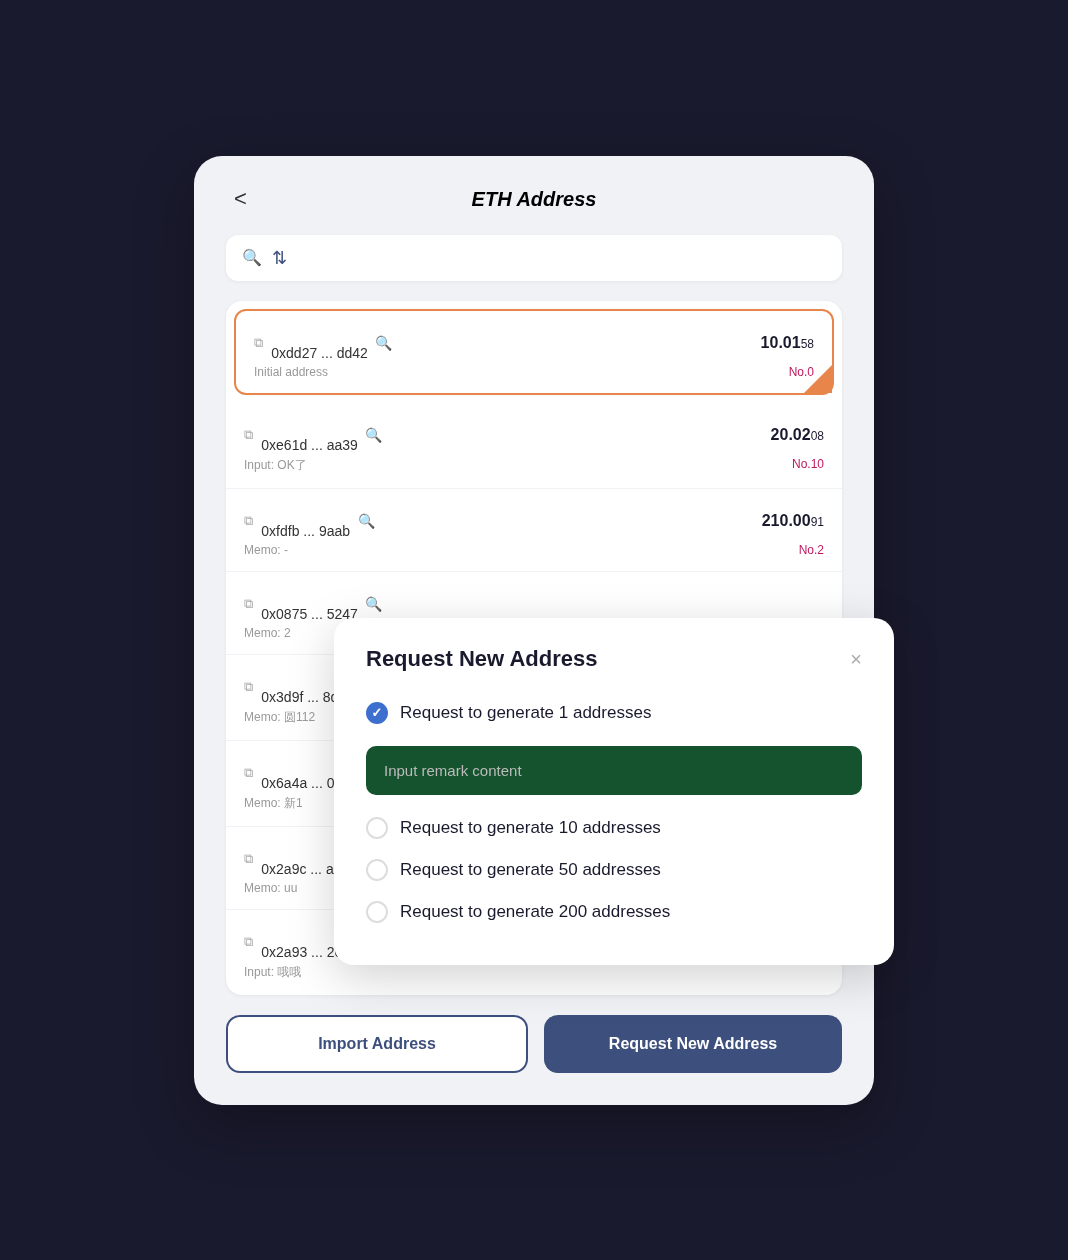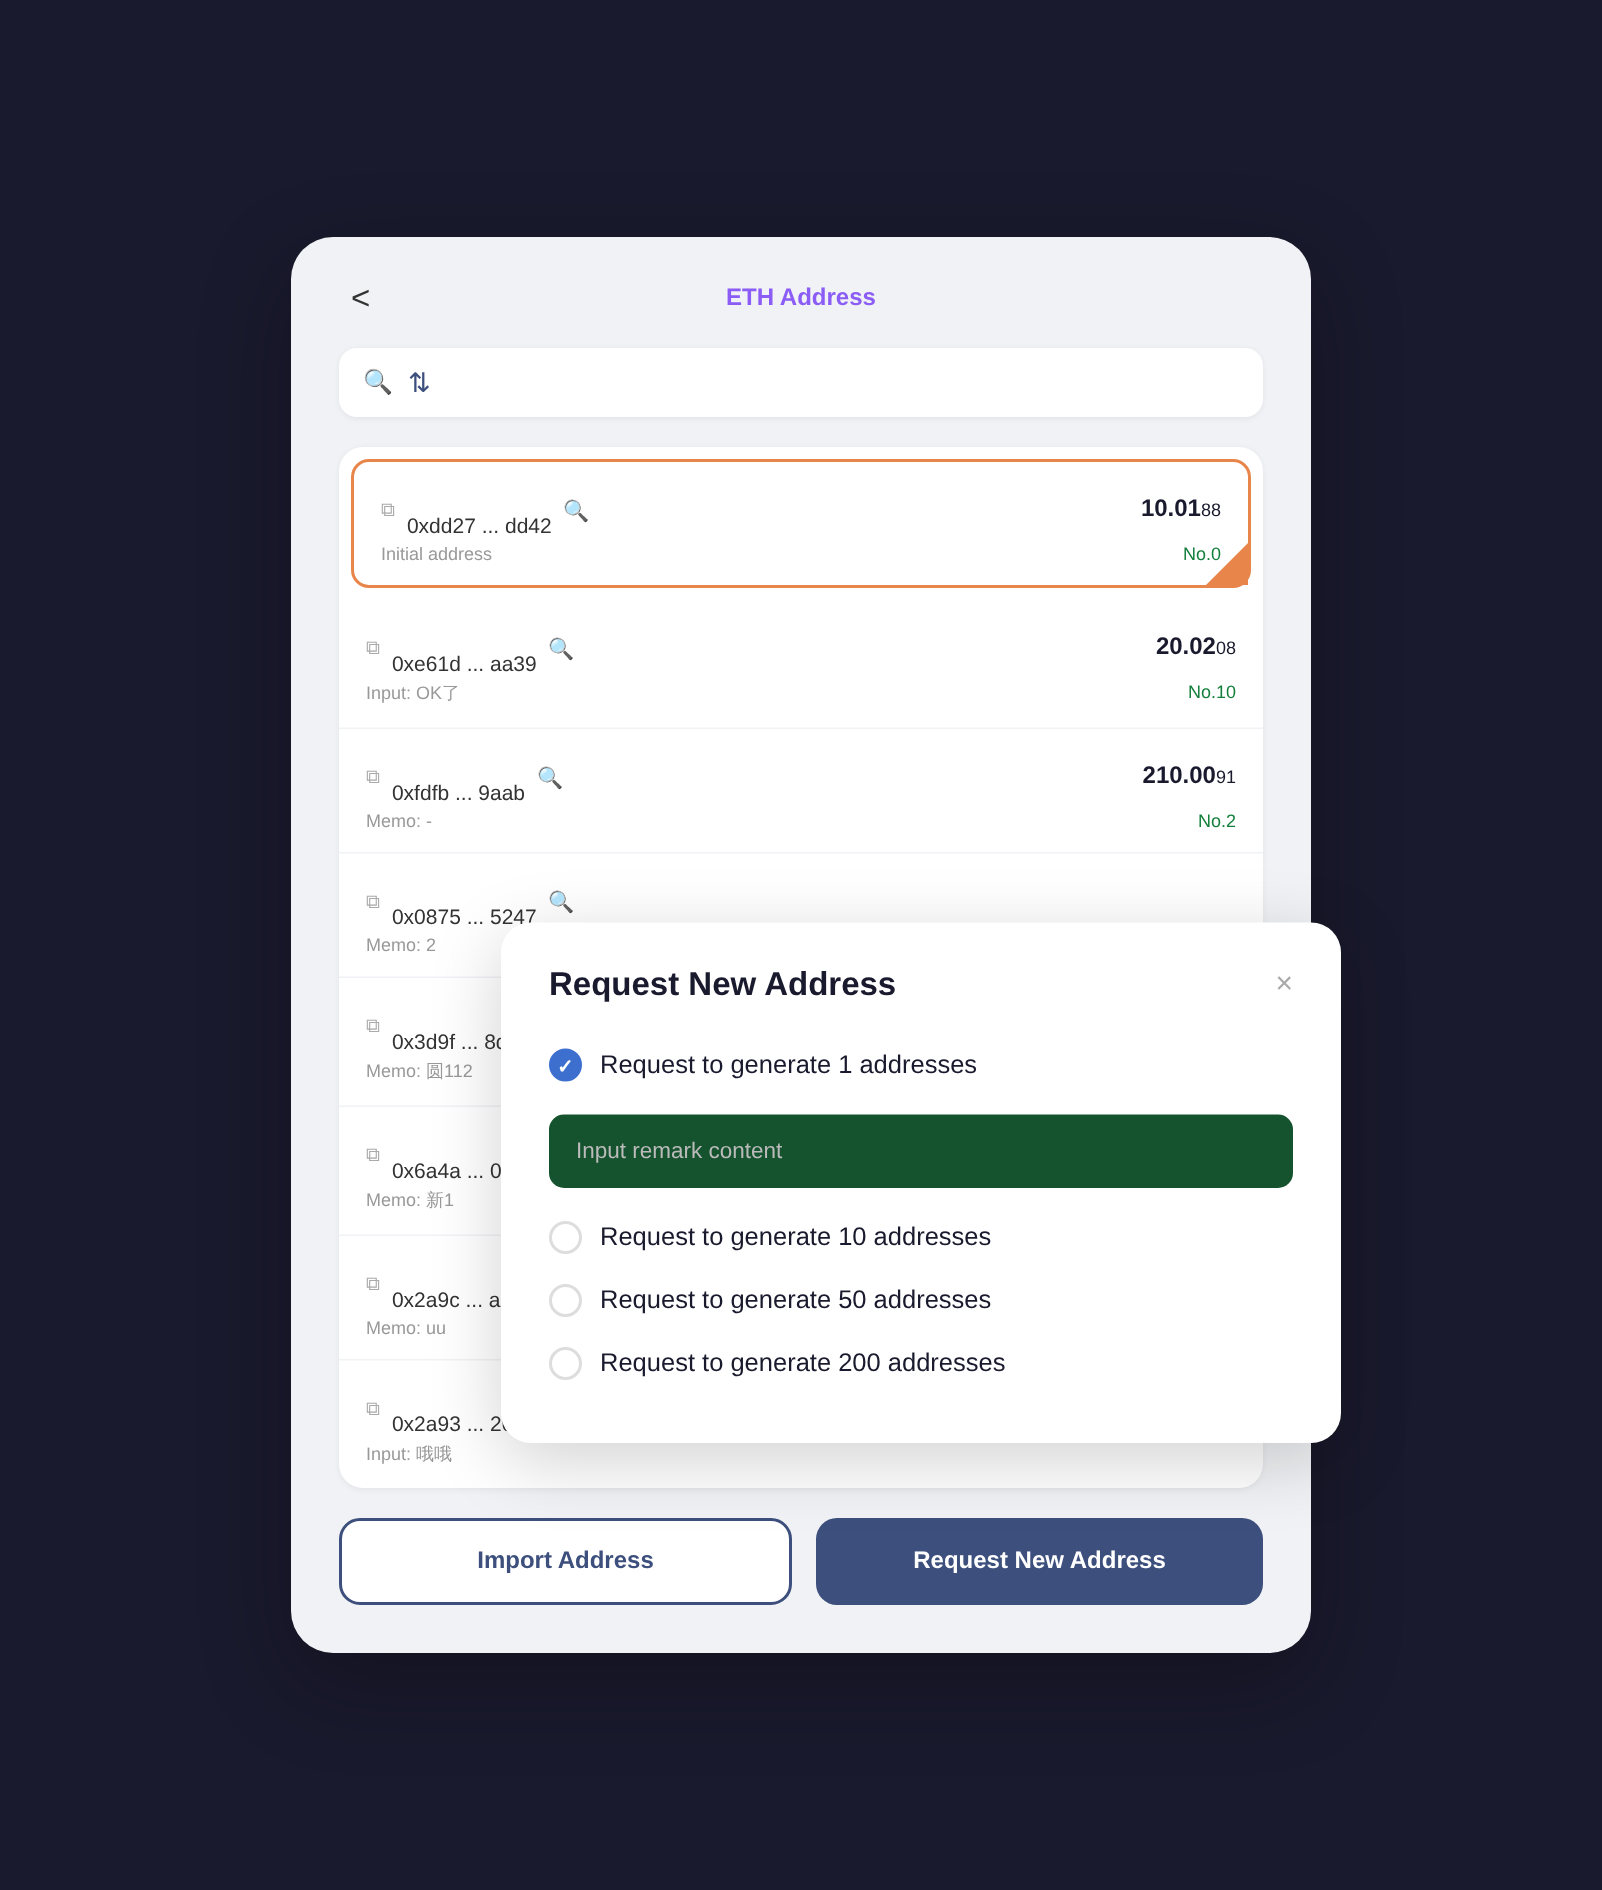"ETH Address" .page-title { color: #8b5cf6 -> #000000; font-size: 16px -> 20px; font-style: none -> italic }
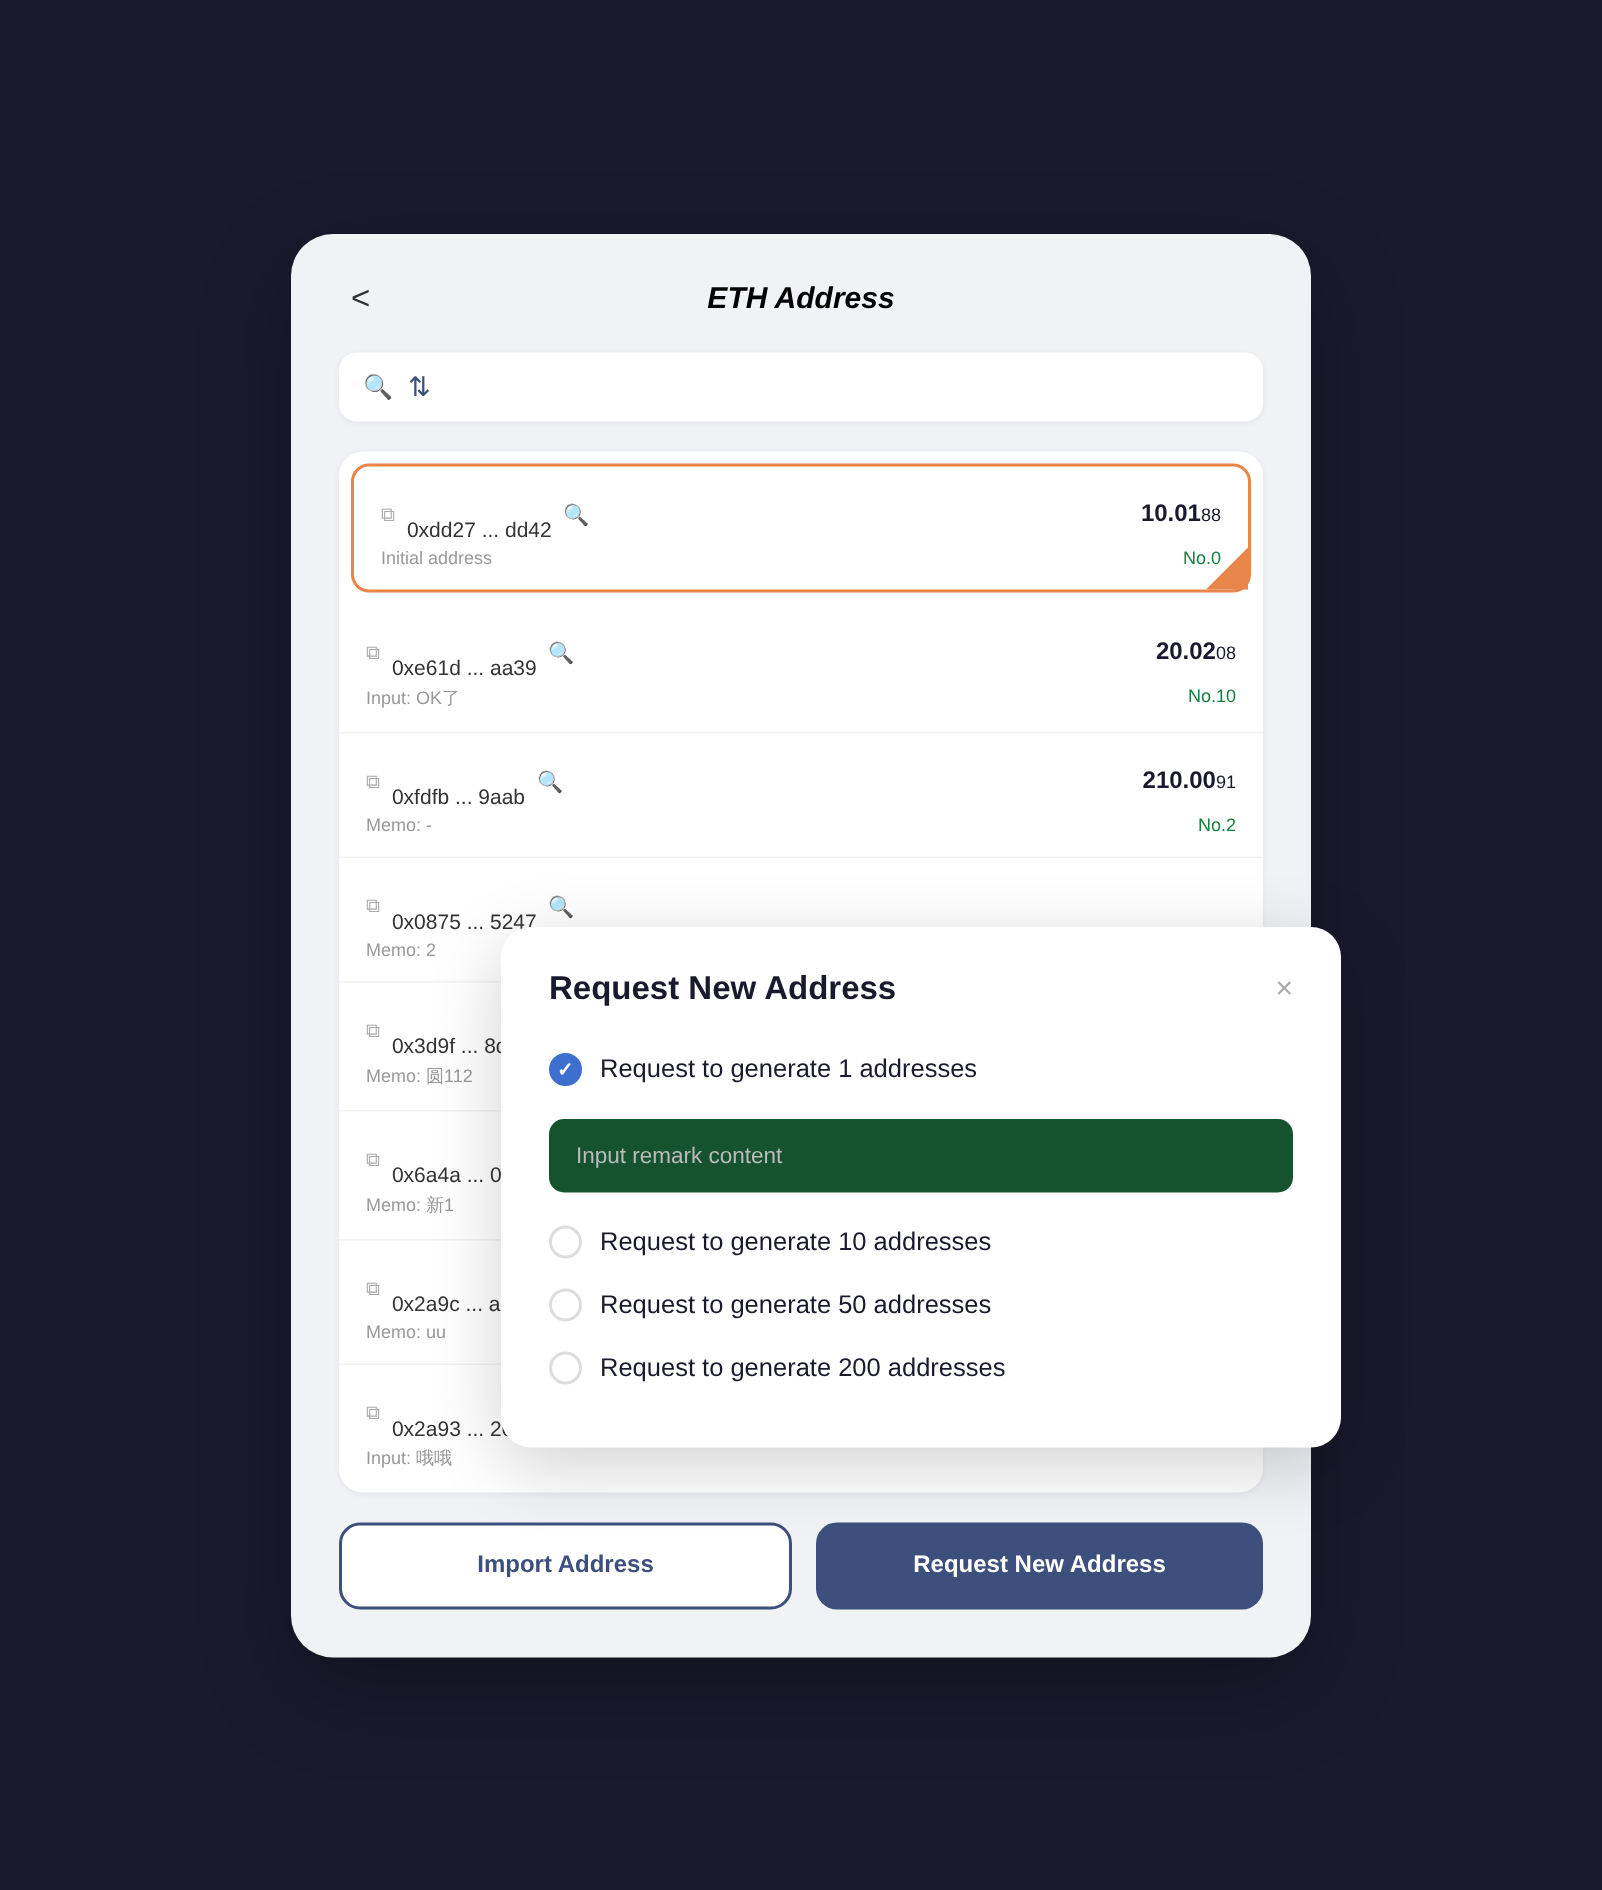"88" span.amount-small { text: 88 -> 58 }
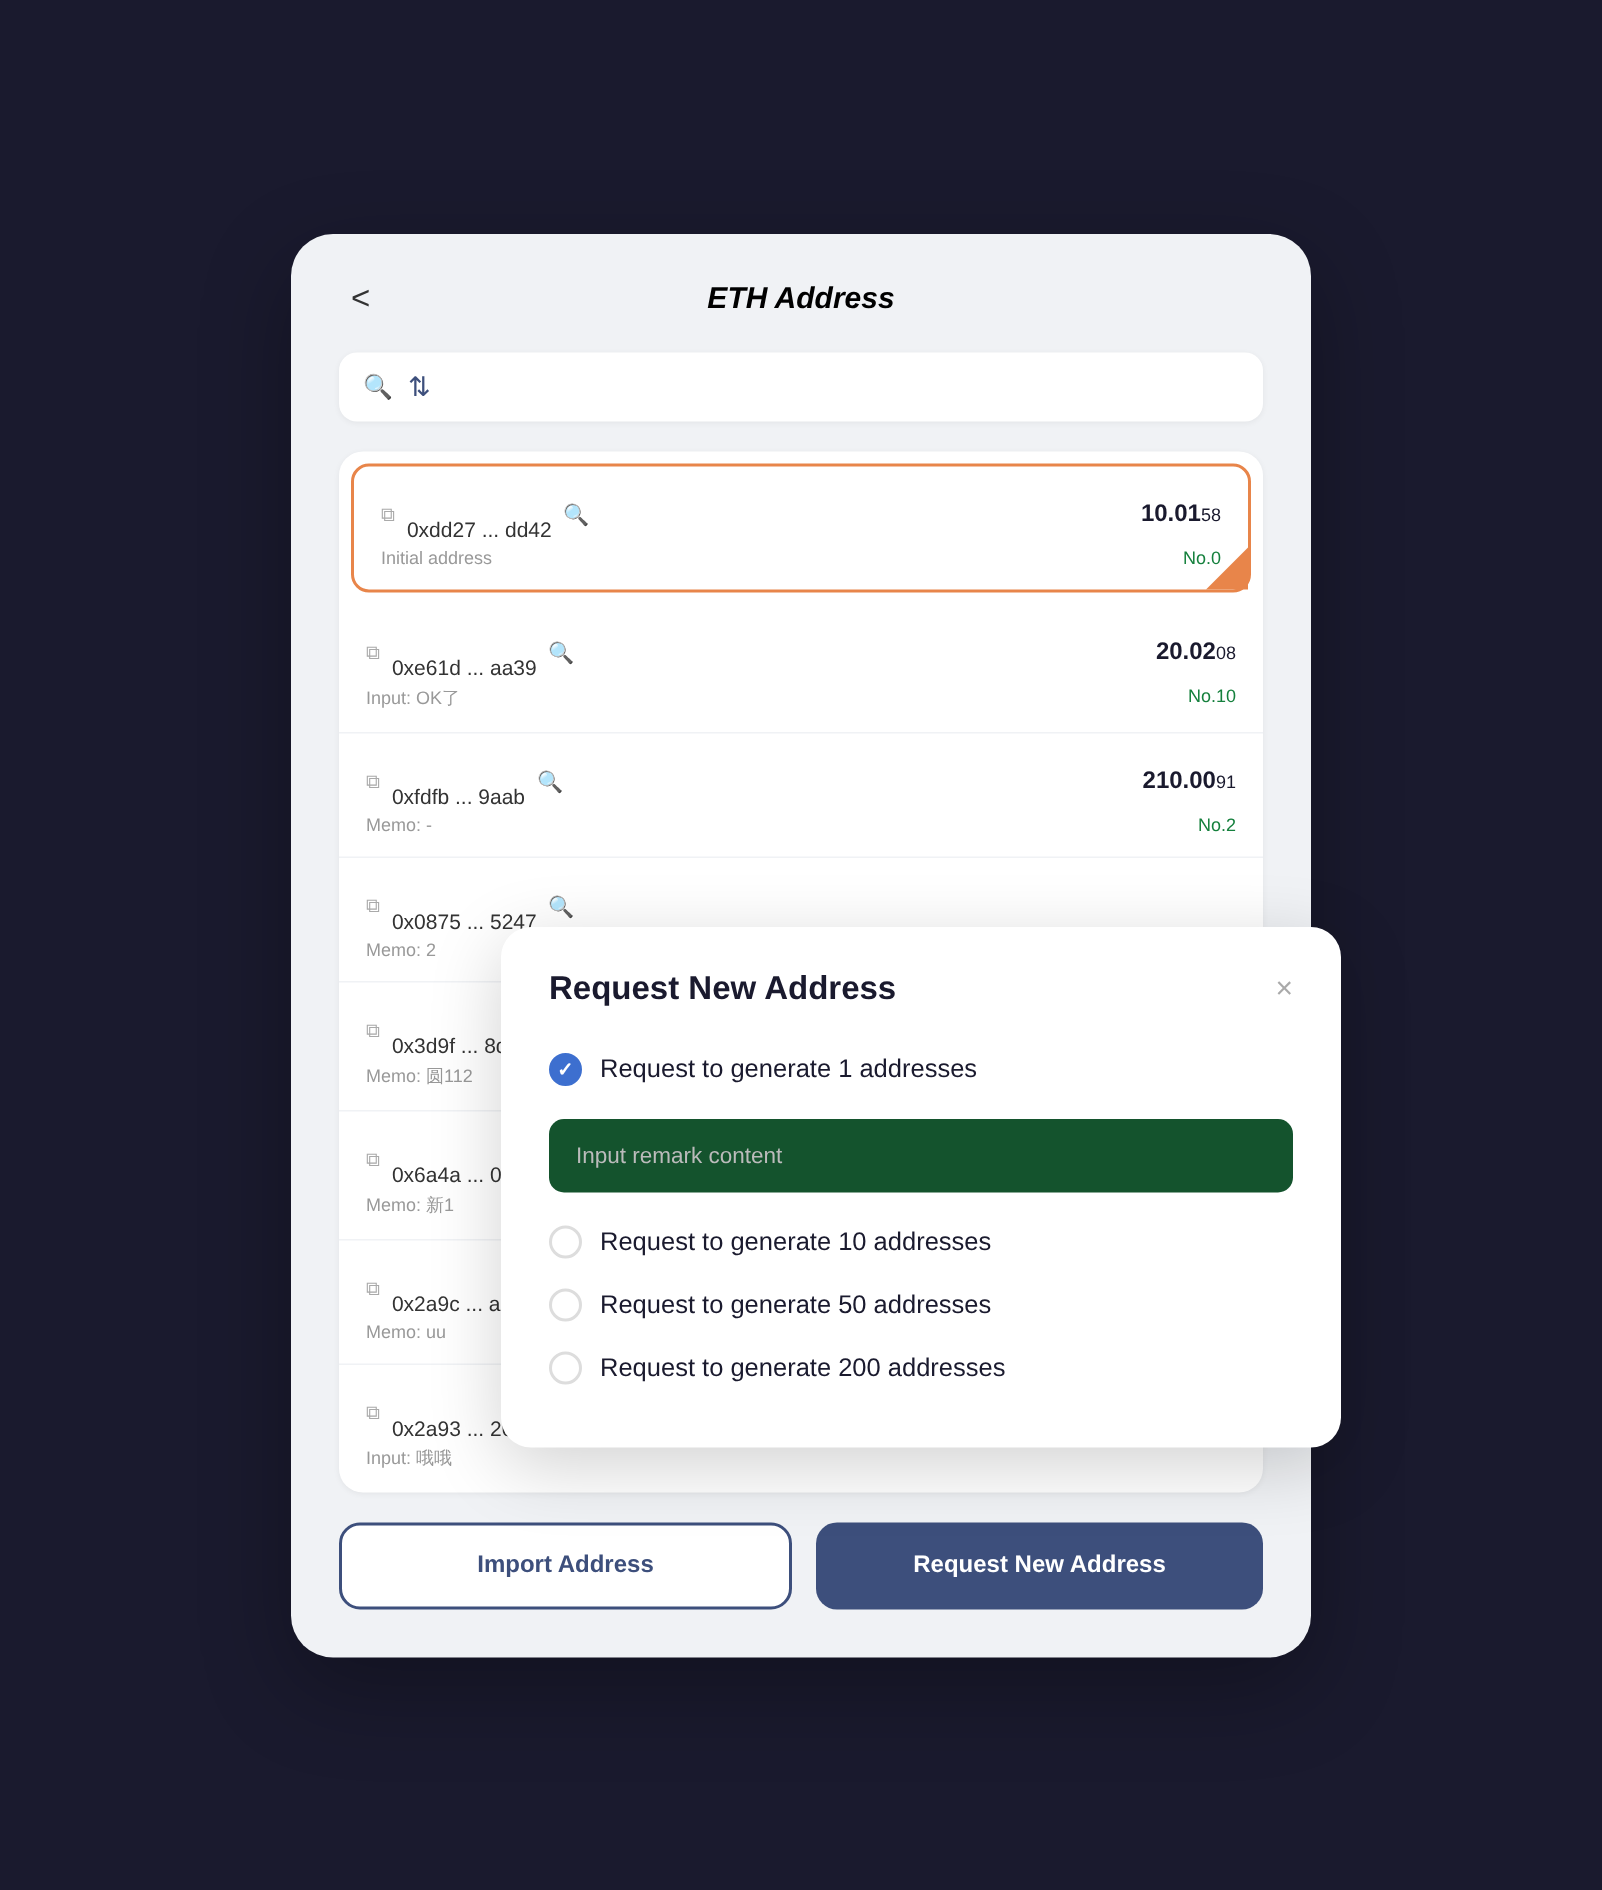"No.0" .serial-text { color: #15803d -> #be185d }
